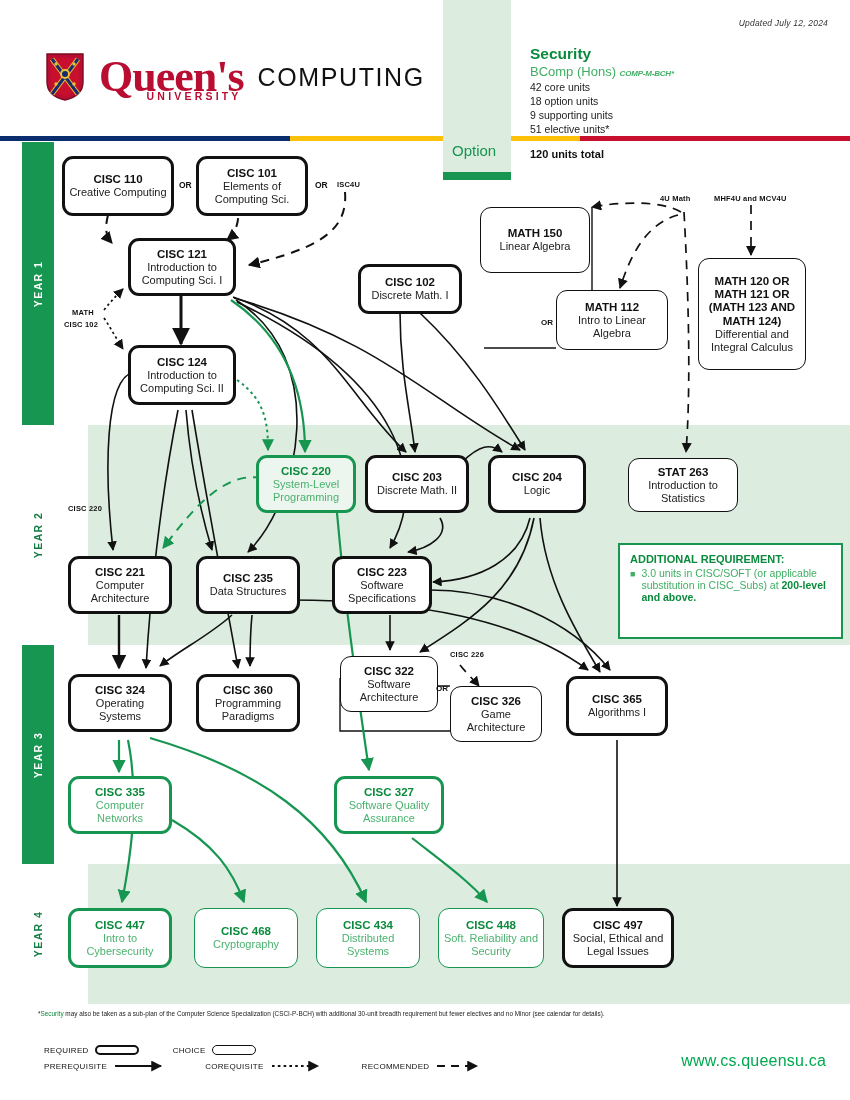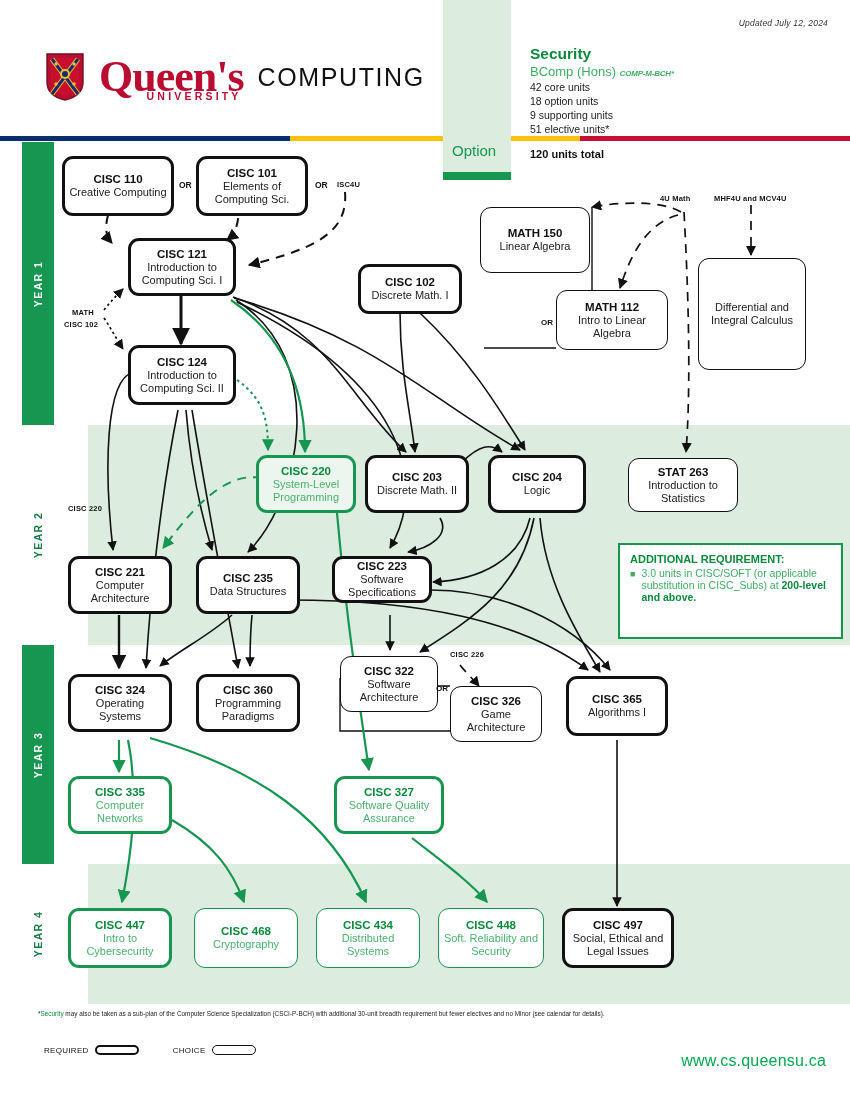"MATH 120 OR MATH 121" div.code { html: none -> <div>MATH 120 OR MATH 121 OR (MATH 123 AND MATH 124)</div> }
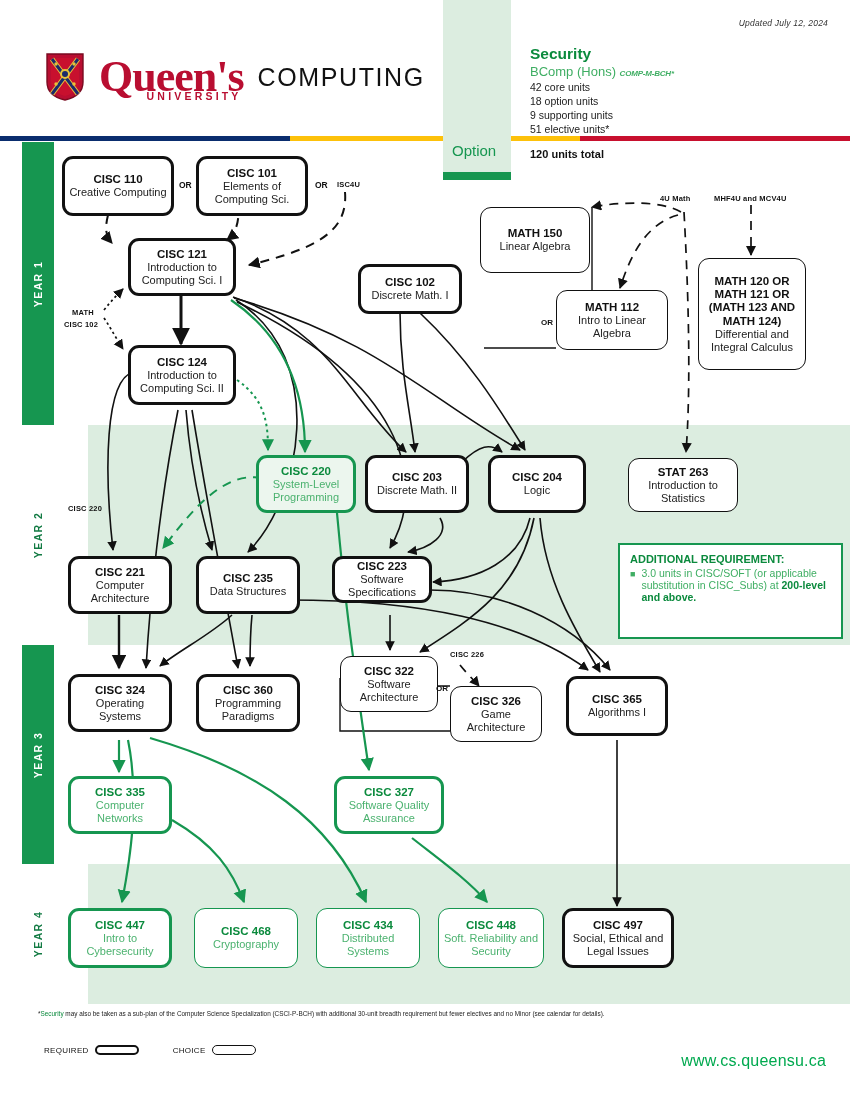"CISC 223" div.box { height: 47px -> 58px }
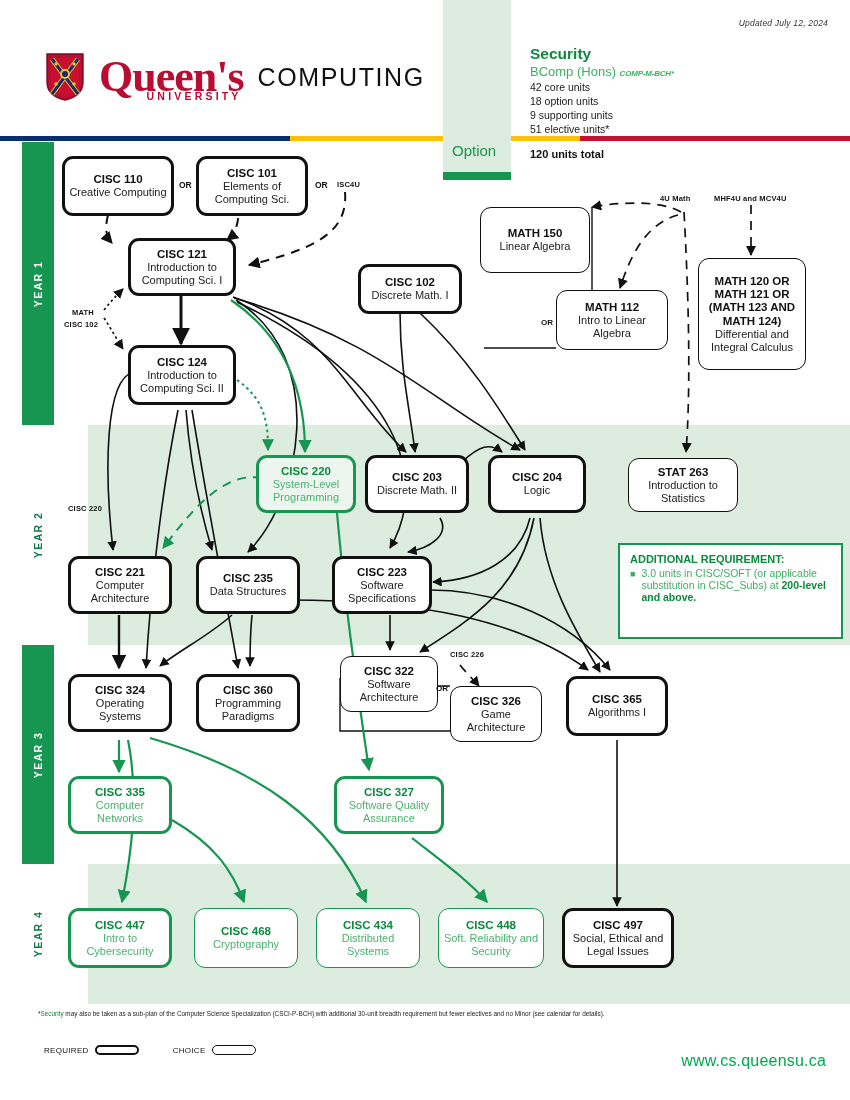"PREREQUISITE" div.row { html: none -> <div> <span>PREREQUISITE</span> <svg> <defs> <marker> <path></path> </marker> </defs> <line></line> </svg> <span></span> <span>COREQUISITE</span> <svg> <line></line> </svg> <span></span> <span>RECOMMENDED</span> <svg> <line></line> </svg> </div> }
